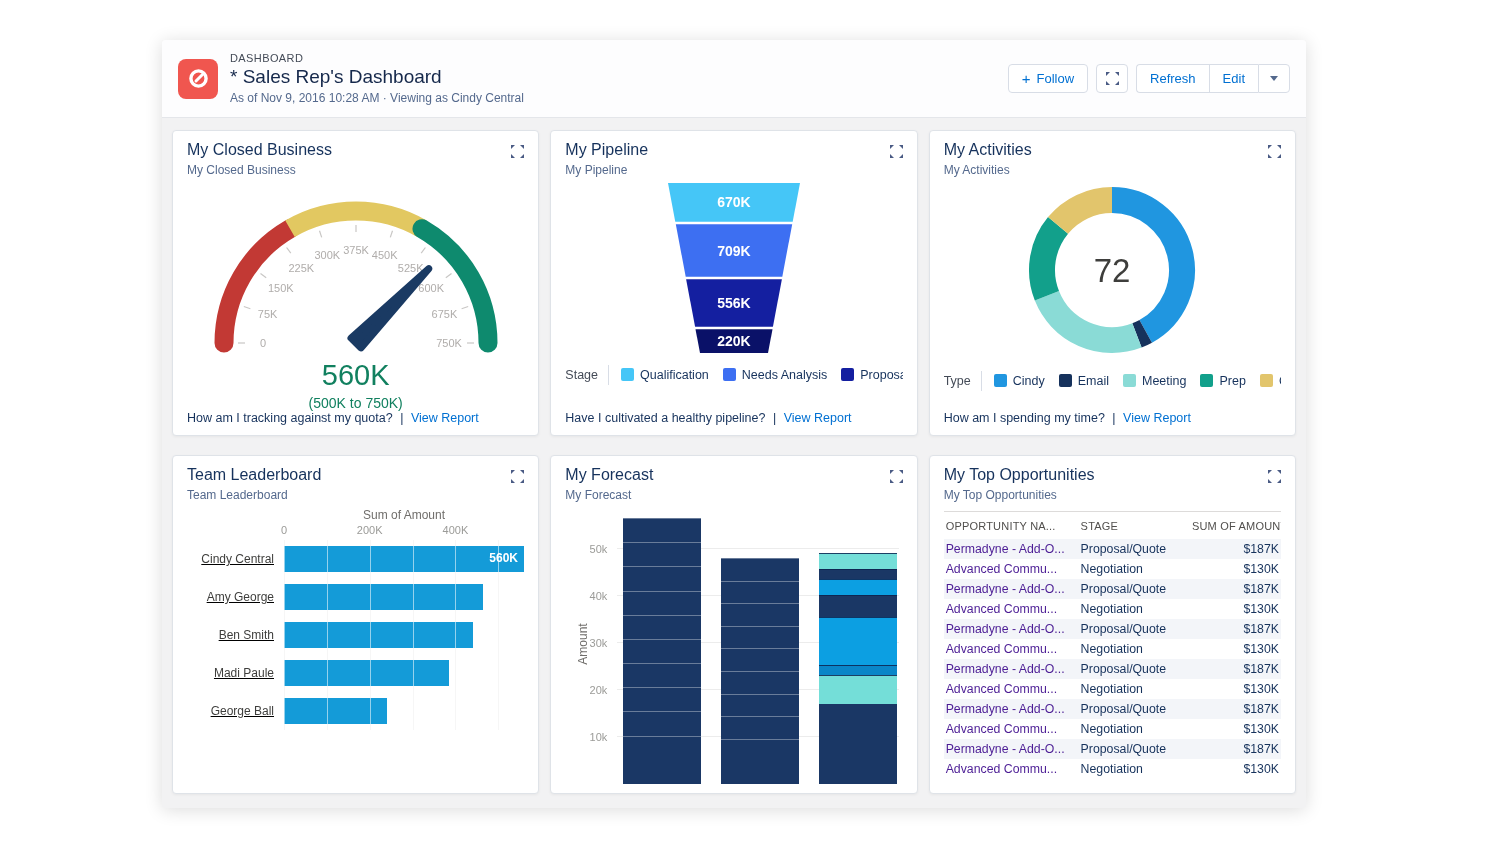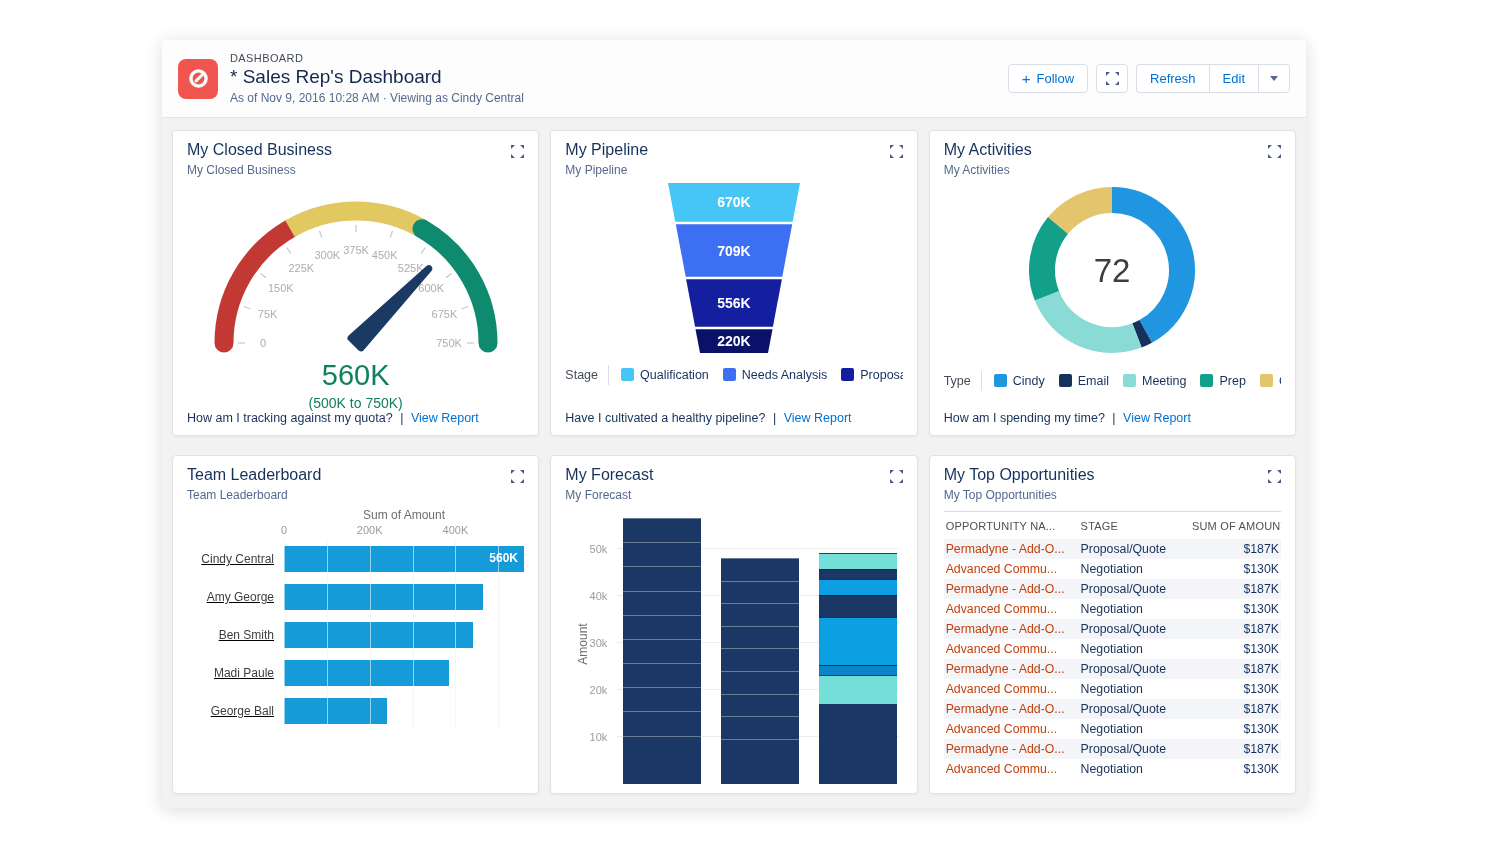"Permadyne - Add-O..." .tbl a { color: #c2410c -> #4c1d95 }
